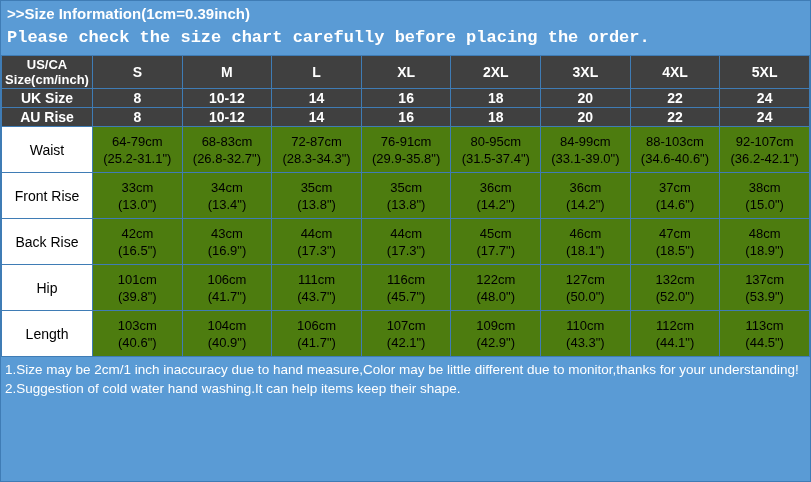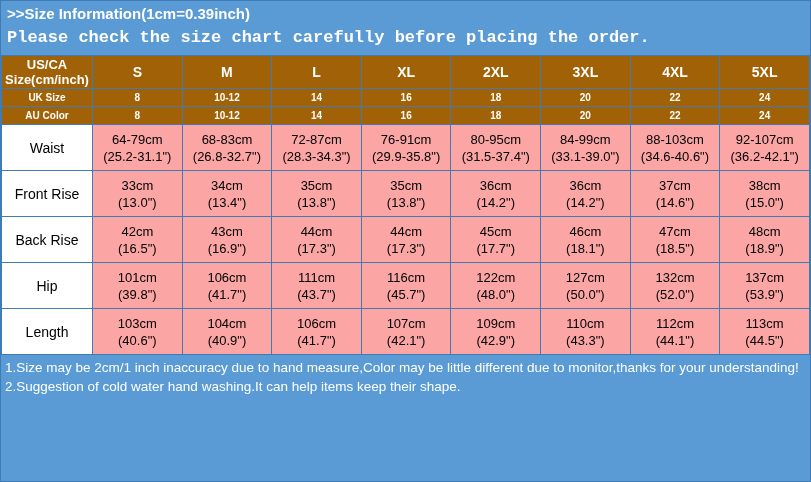"US/CA" tr.head td { background: #a16207 -> #404040 }
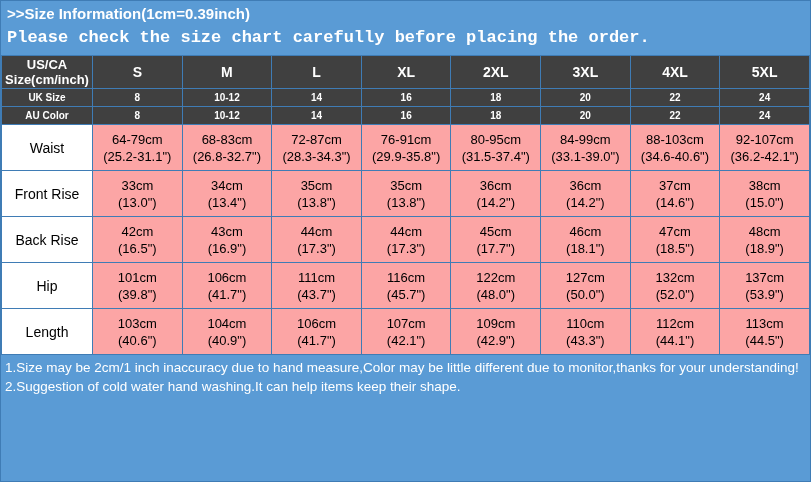"UK Size" tr.head.small td { font-size: 10px -> 14px }
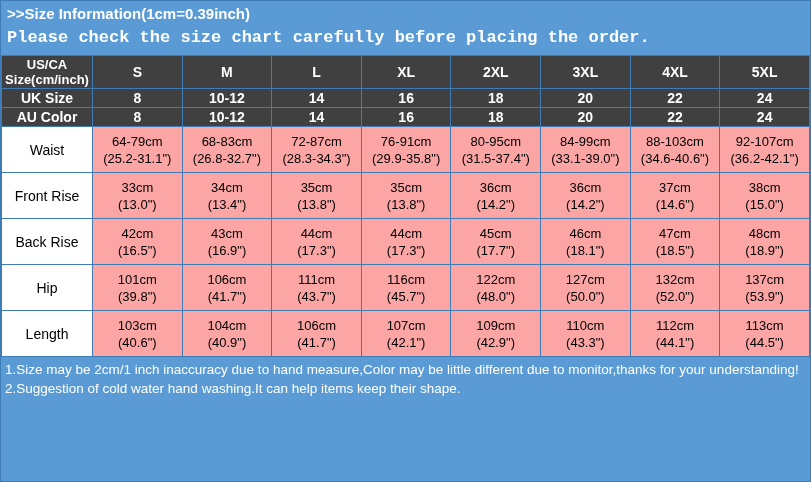"AU Color" td.rowlab { text: Color -> Rise }
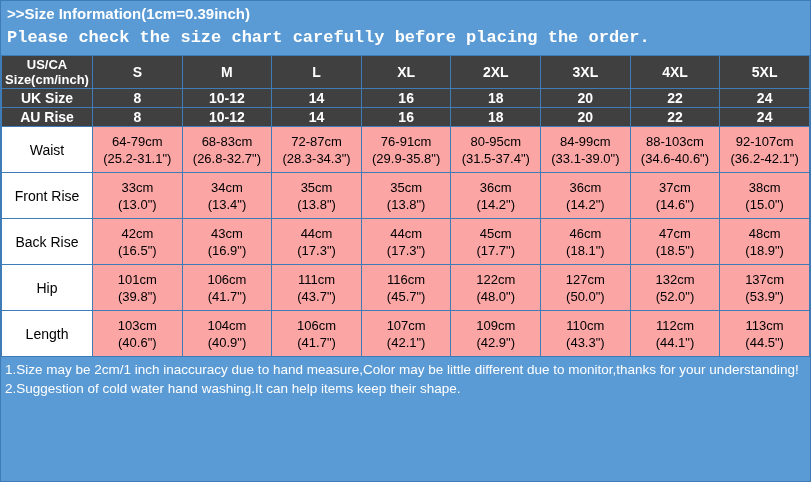"64-79cm" tr.data td { background: #fca5a5 -> #4d7c0f }
